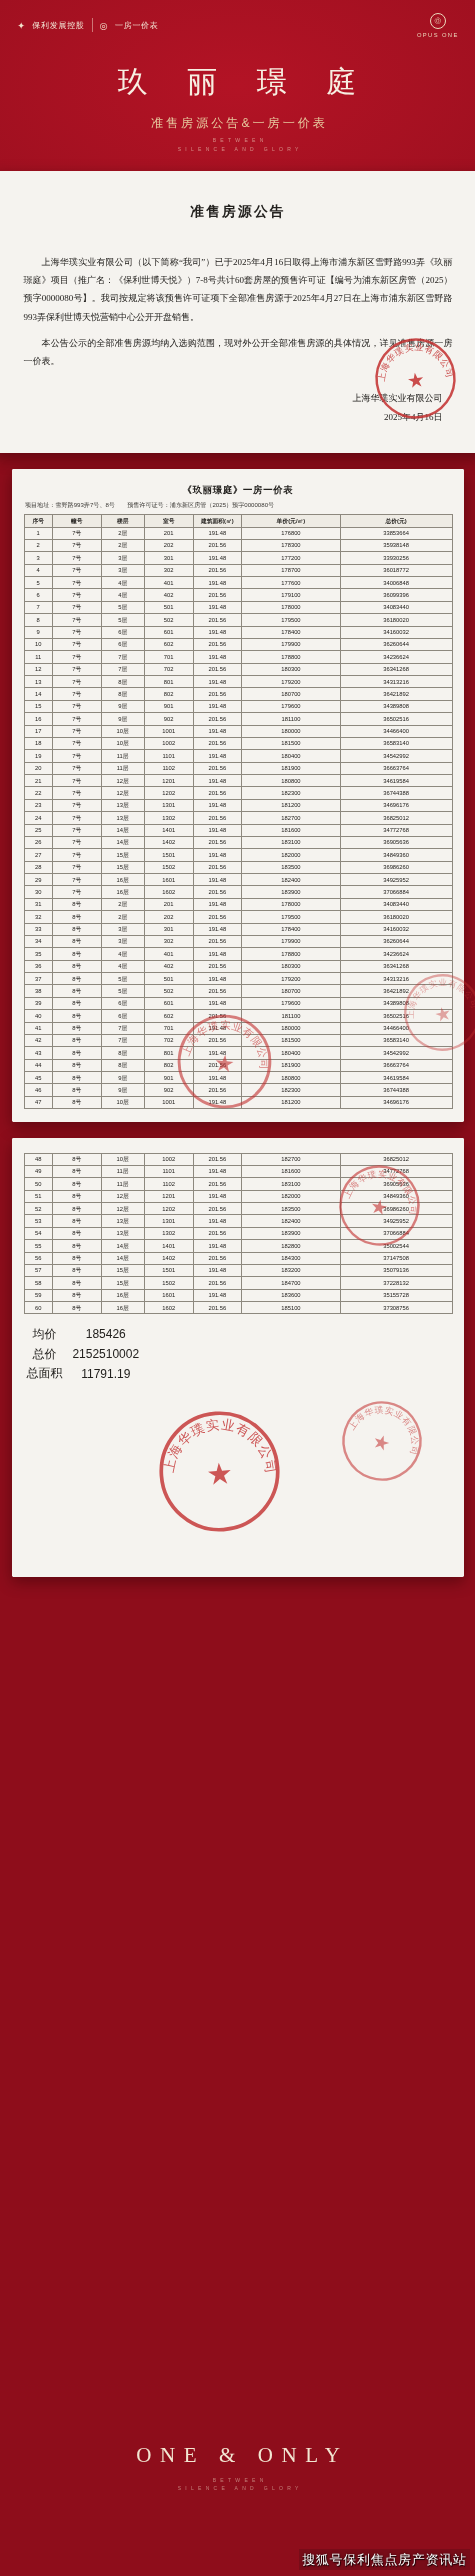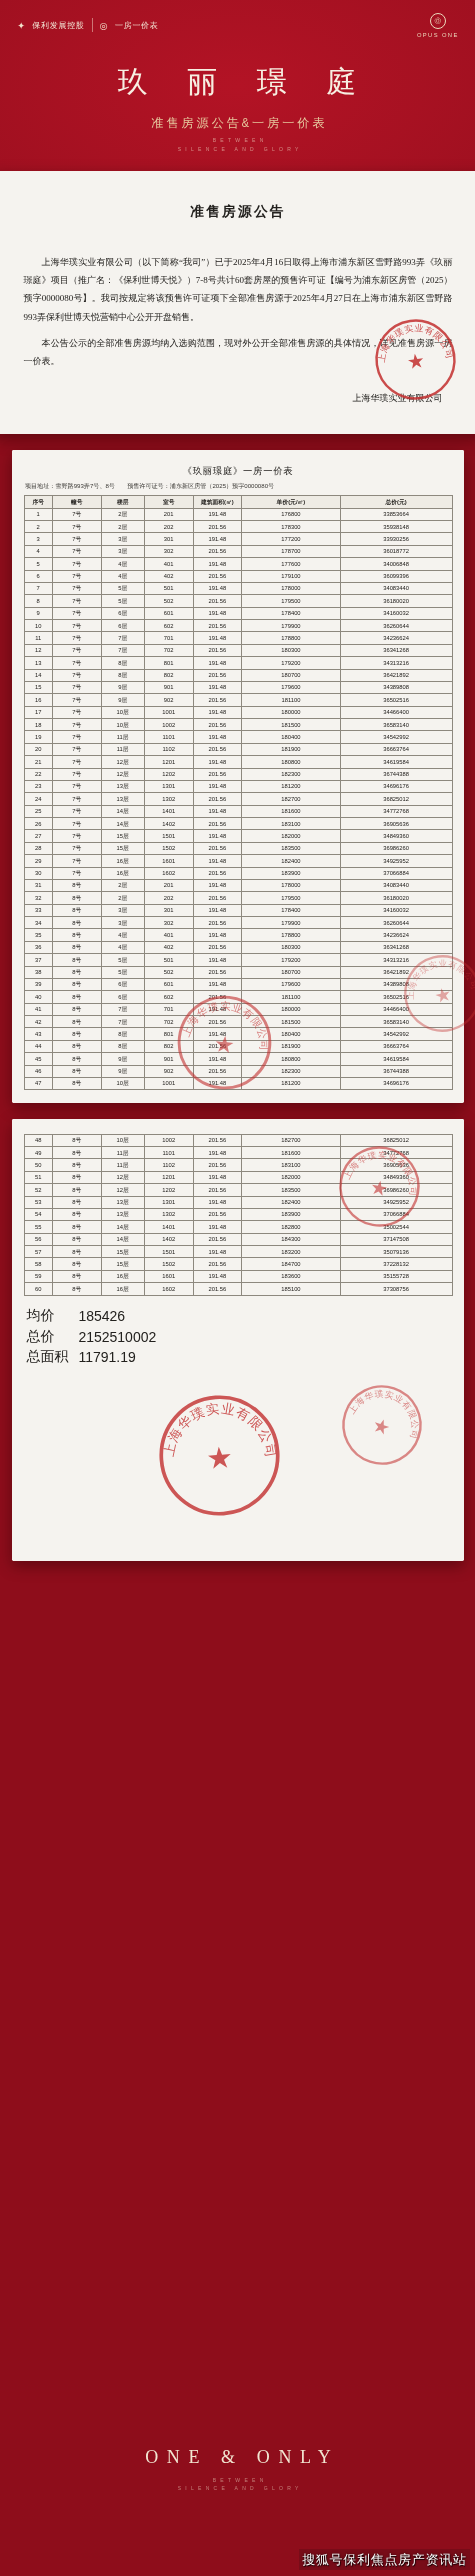"准售房源公告&一房一价表" .sub-title { font-family: Liberation Mono, monospace -> none }
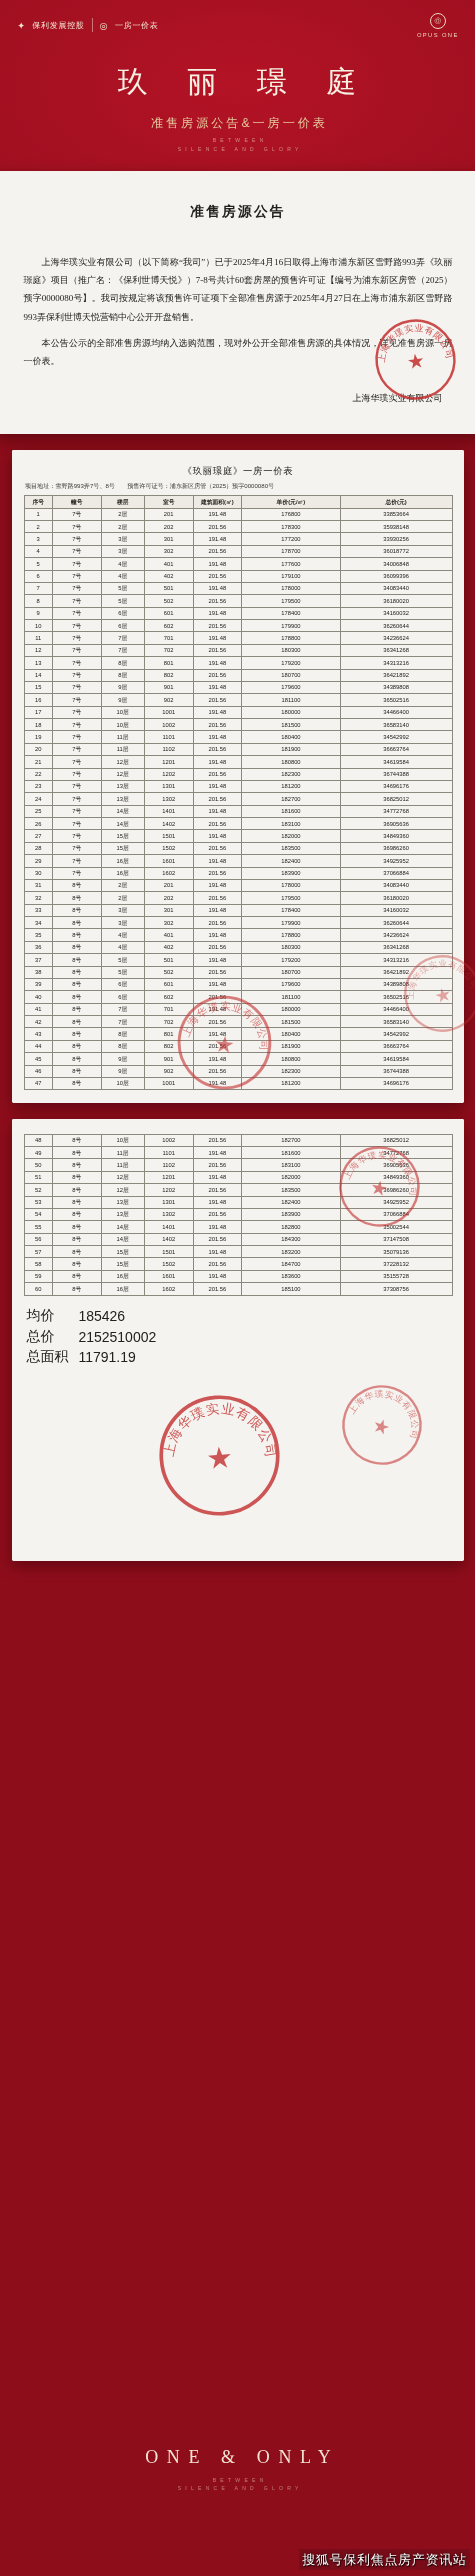"2025年4月16日" div { html: none -> <div>2025年4月16日</div> }
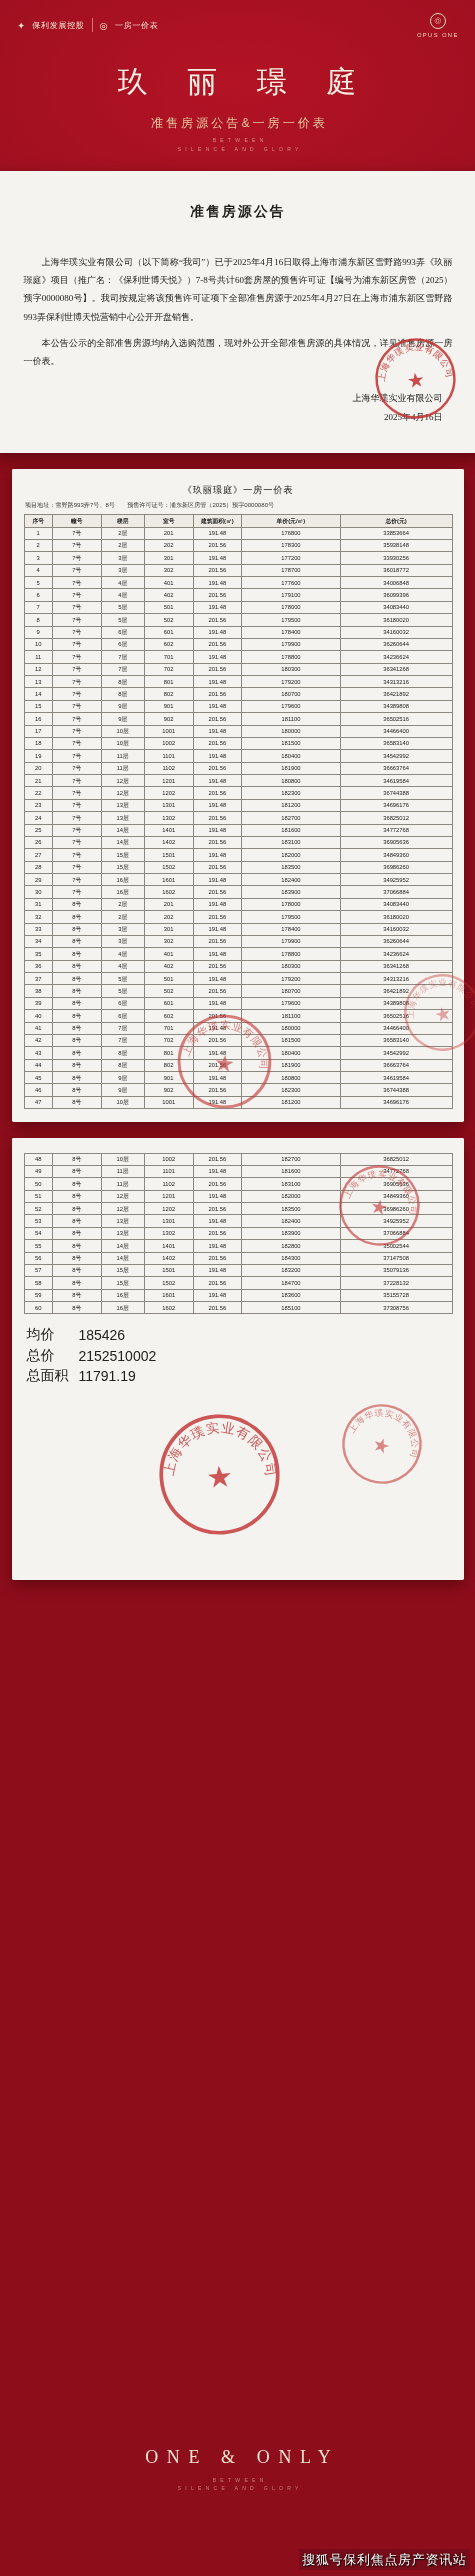"《玖丽璟庭》一房一价表" .tbl-title { font-weight: normal -> bold }
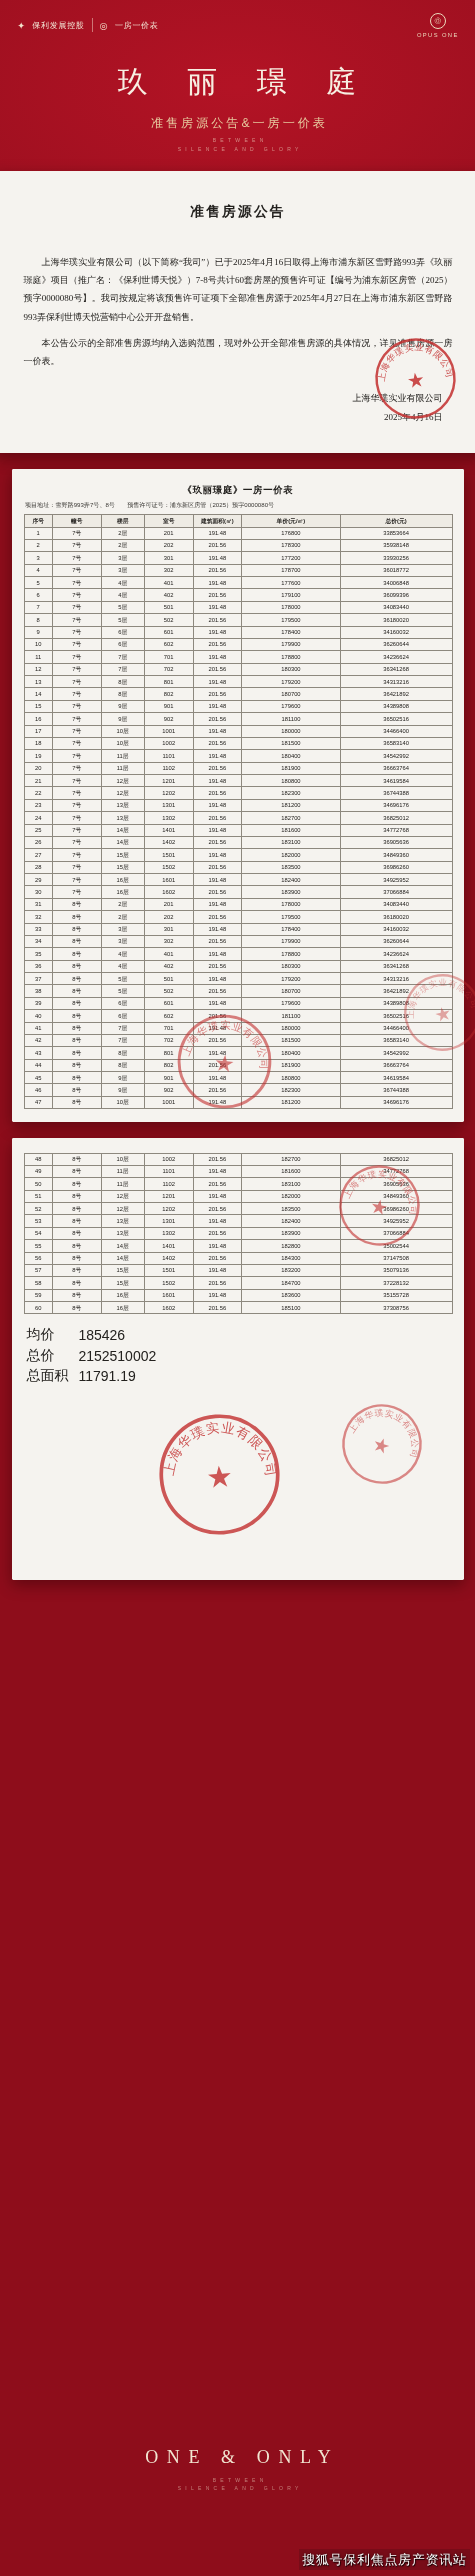"均价" table.summary { font-size: 14px -> 12px; text-align: none -> center }
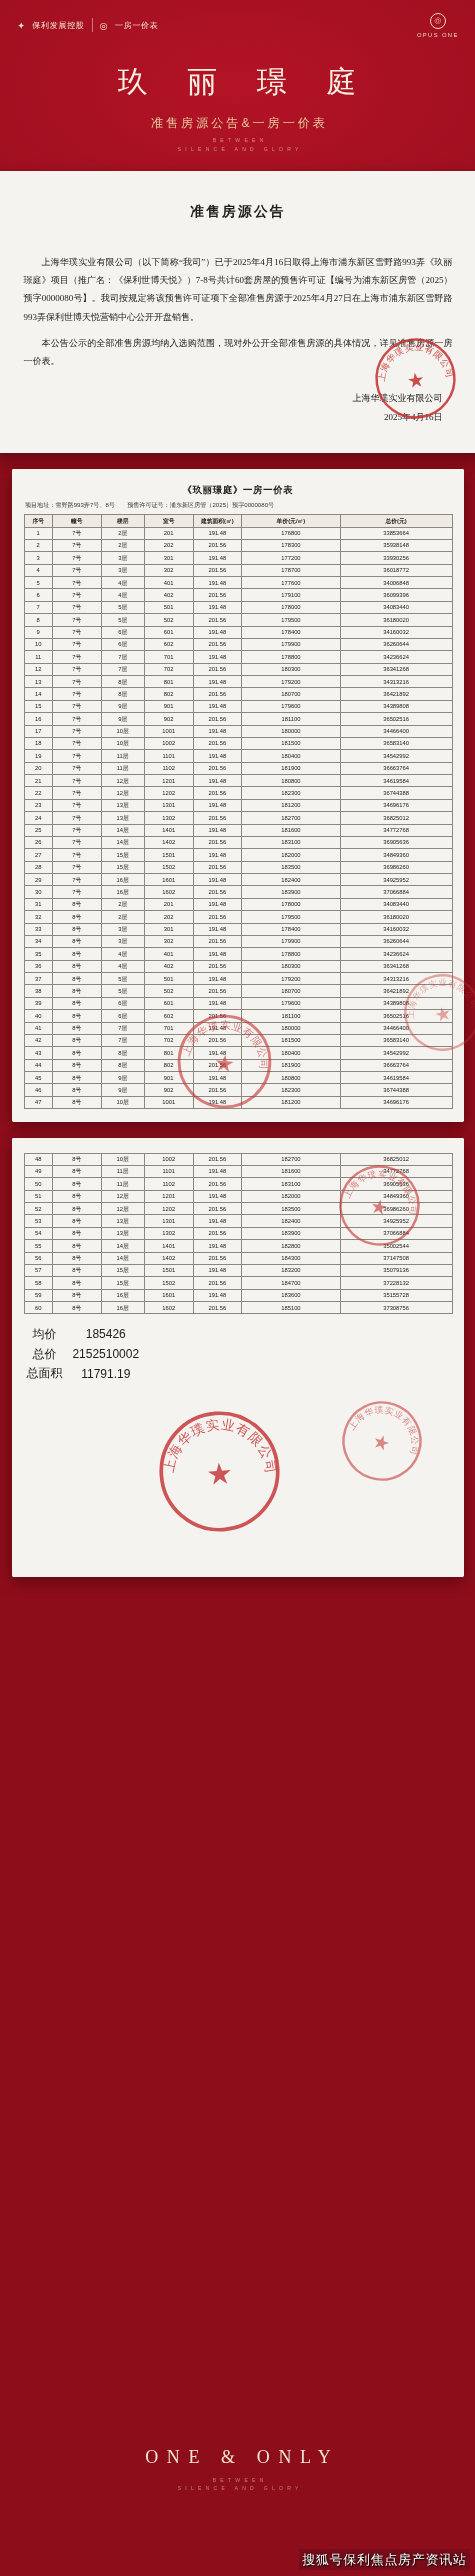"ONE & ONLY" .footer-title { font-size: 18px -> 21px }
